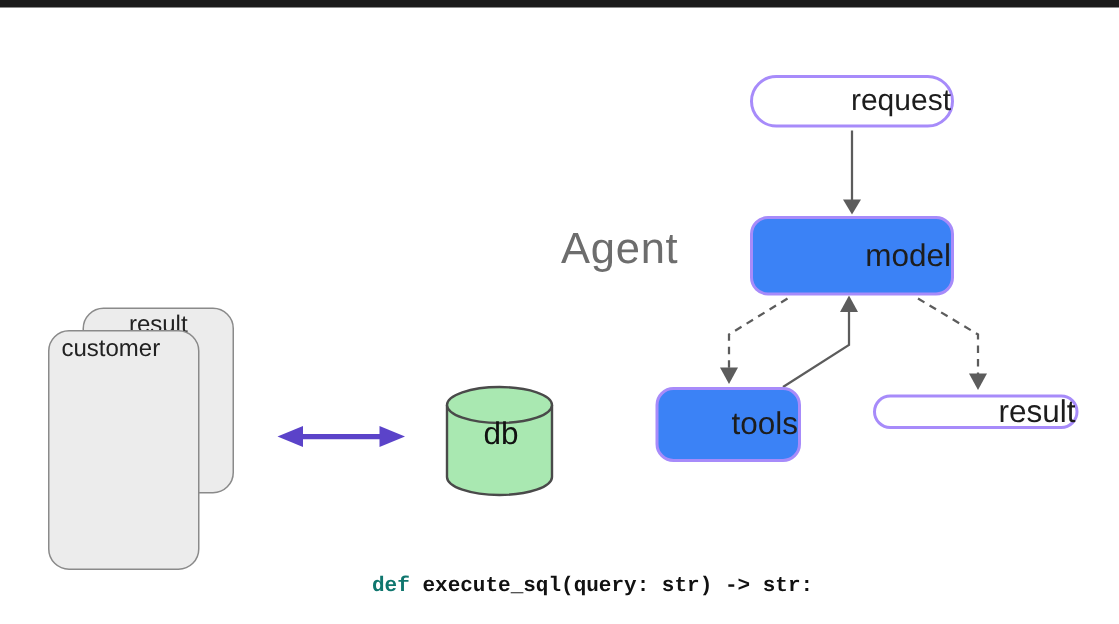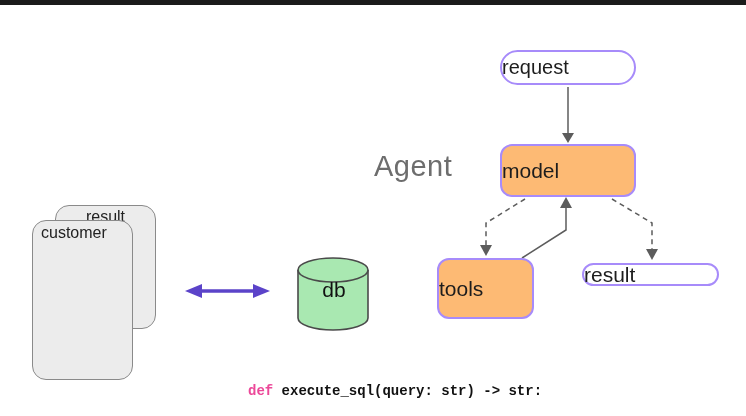"request" .node { justify-content: flex-start -> flex-end }
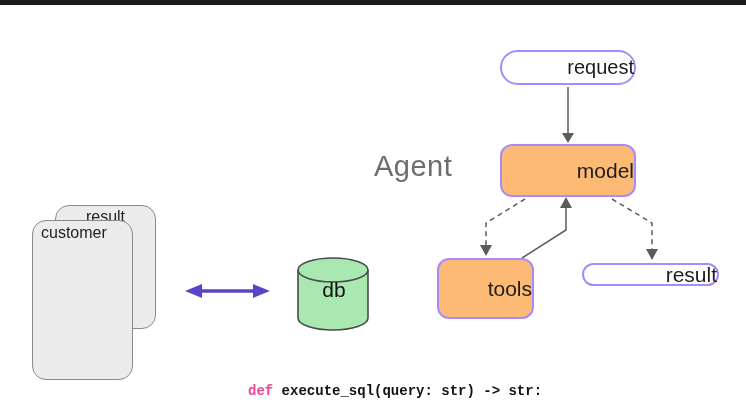"model" .rect { background: #fdba74 -> #3b82f6 }
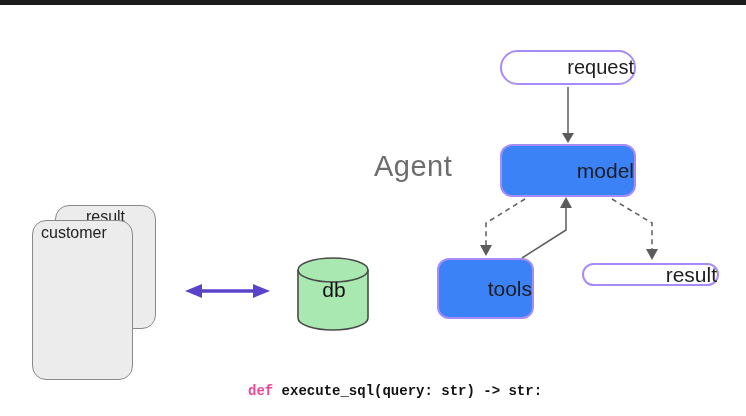"tools" #node-tools { height: 61px -> 50px }
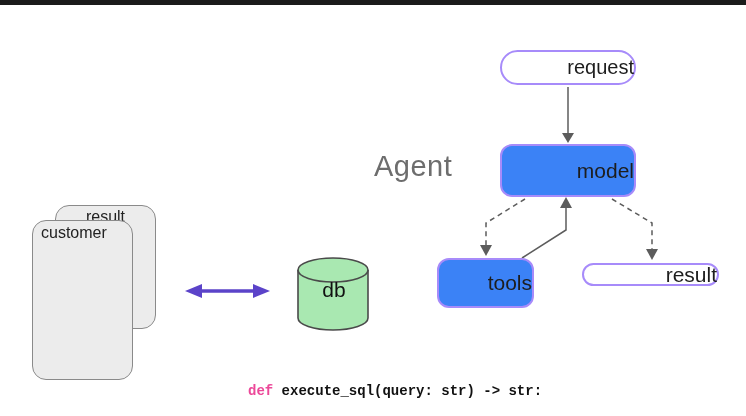"def" .kw { color: #ec4899 -> #0f766e }
